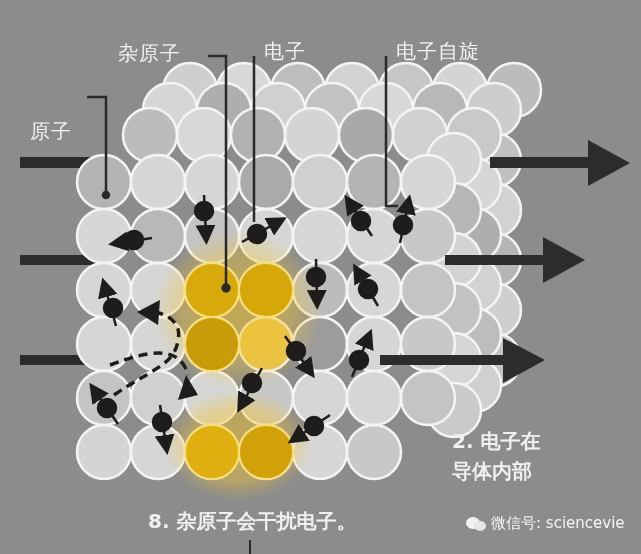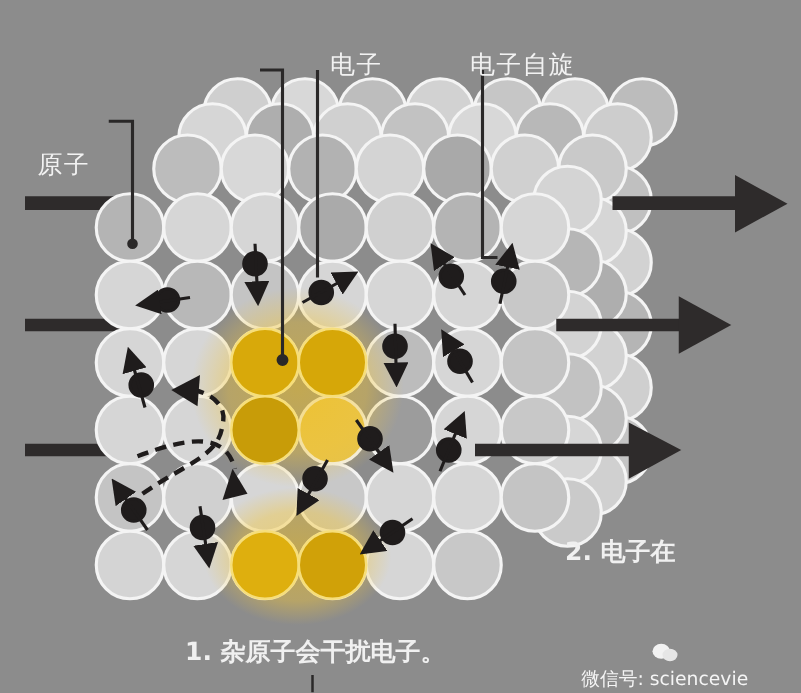"杂原子" div.label { html: none -> <div>杂原子</div> }
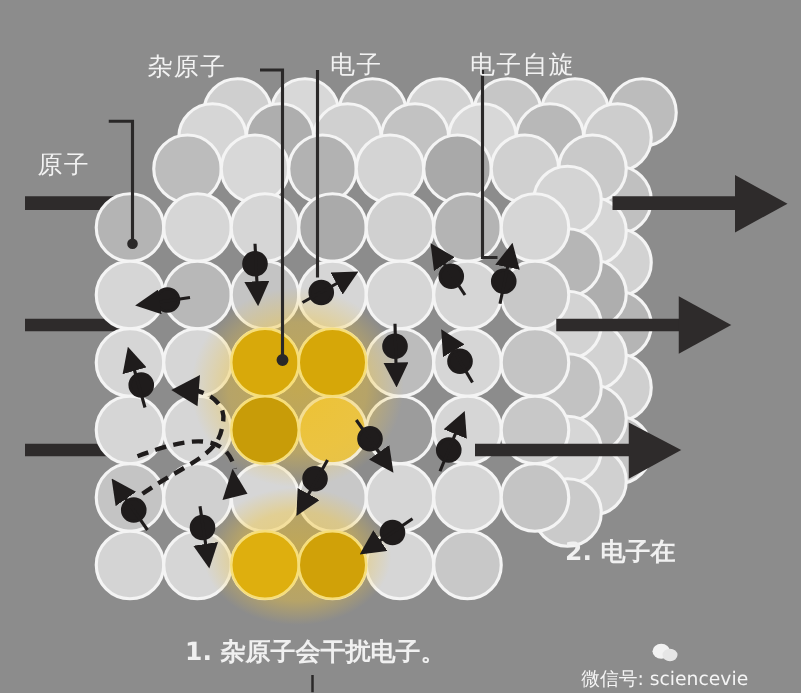"电子自旋" div.label { left: 376px -> 396px }
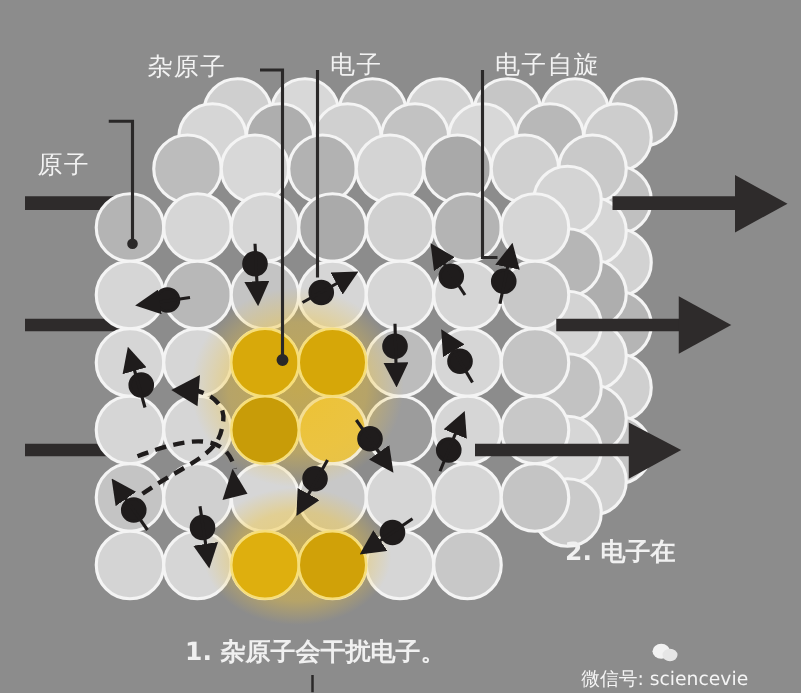"导体内部" div { html: none -> <div>导体内部</div> }
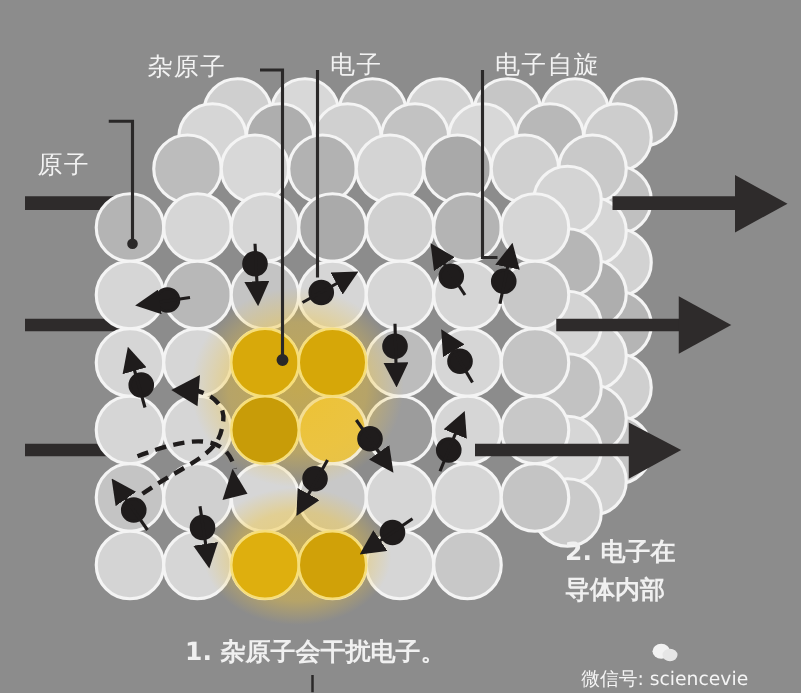"1. 杂原子会干扰电子。" div.note { text: 1 -> 8 }
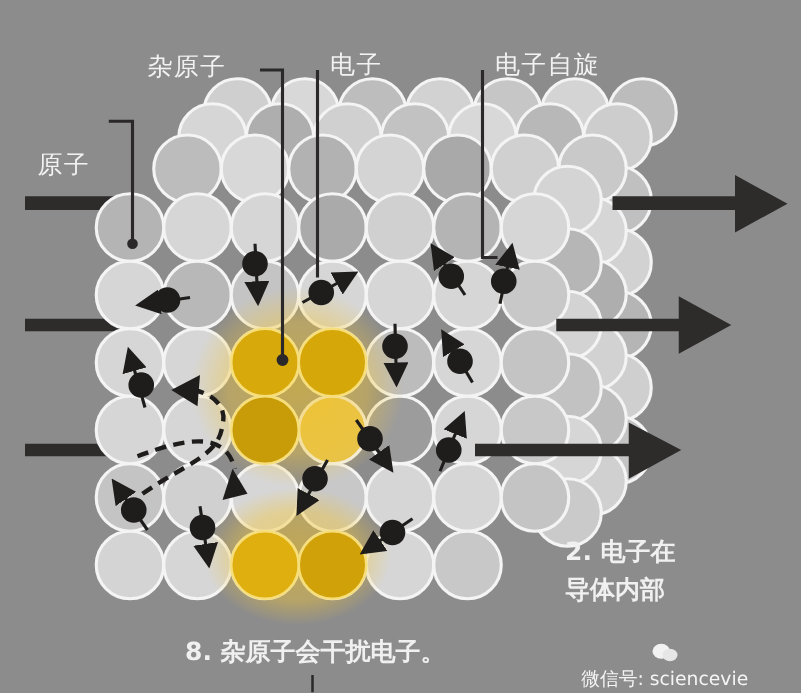"微信号: sciencevie" .wm { flex-direction: column -> none }
